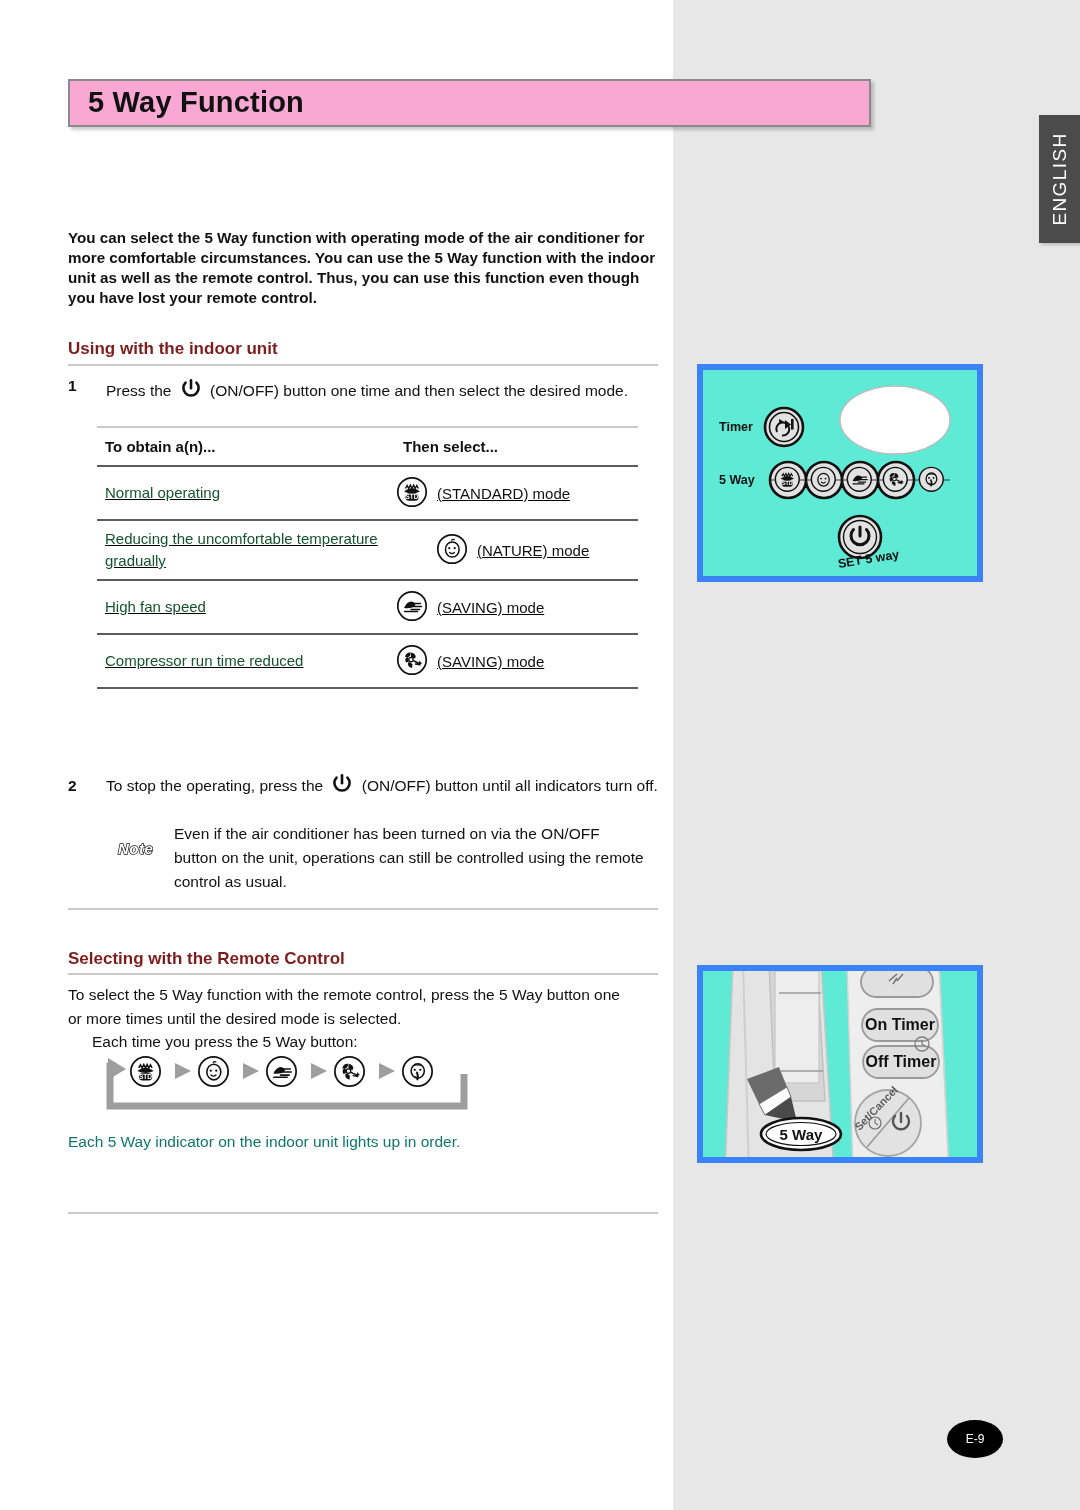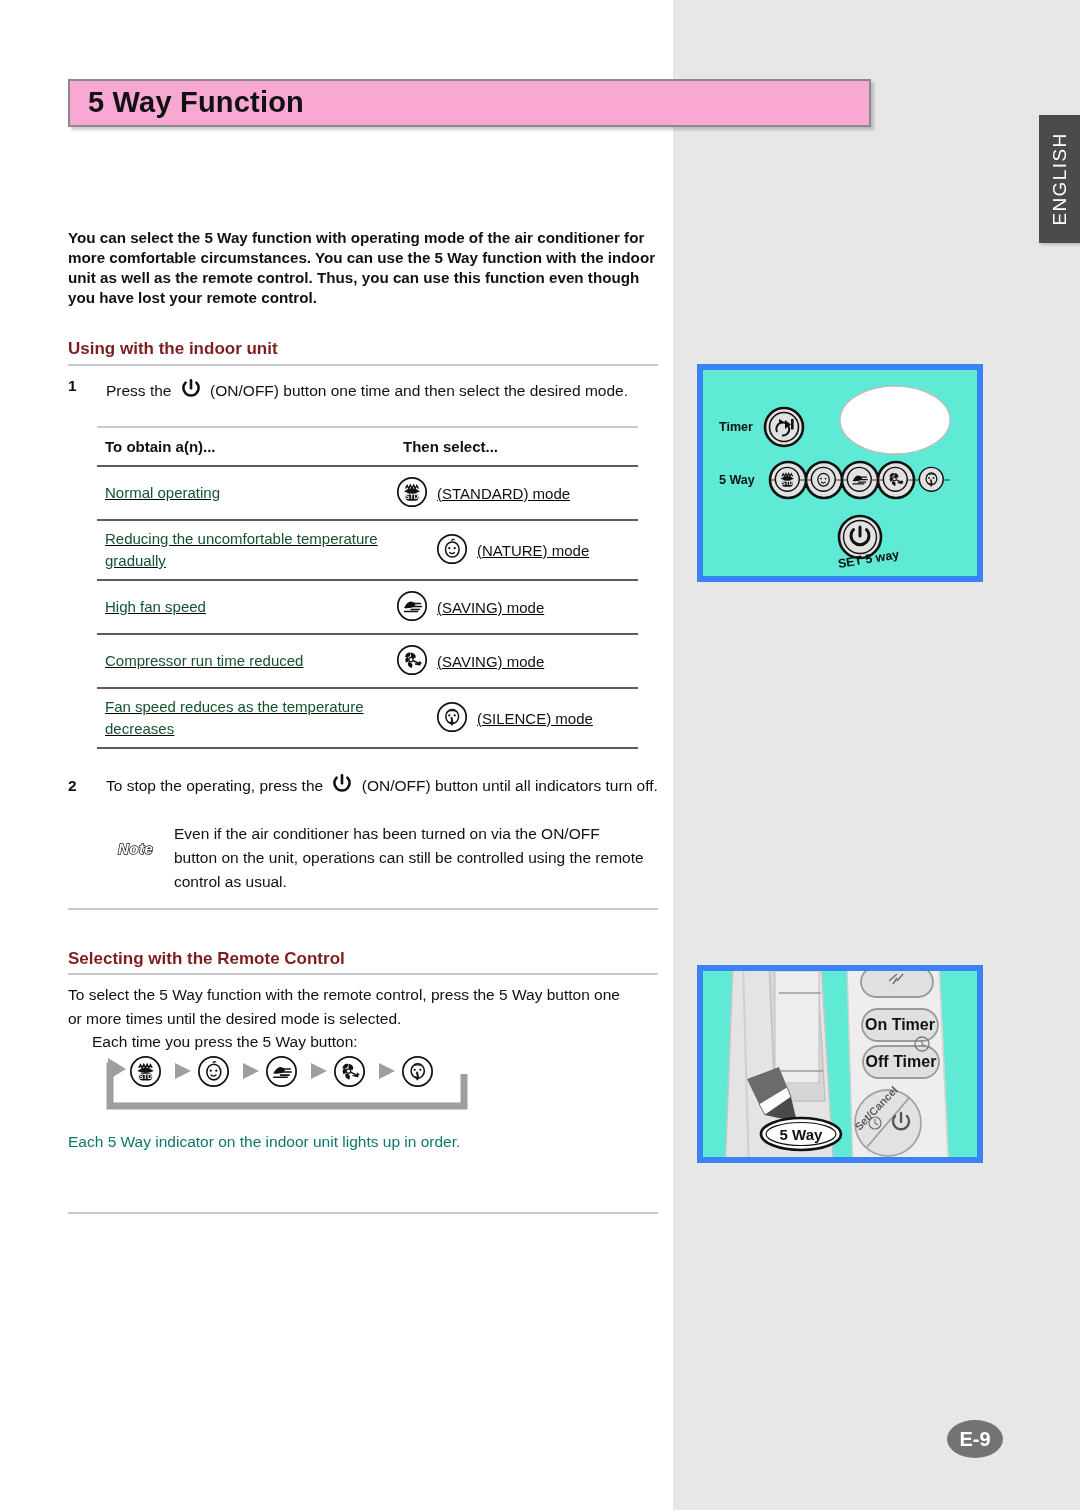"Fan speed reduces as the" div.row { html: <div> <div>Fan speed reduces as the temperature decreases</div> <div> <span> <svg> <circle></circle> <path></path> <path></path> <circle></circle> <circle></circle> <path></path> <path></path> </svg> </span> <span>(SILENCE) mode</span> </div> </div> -> none }
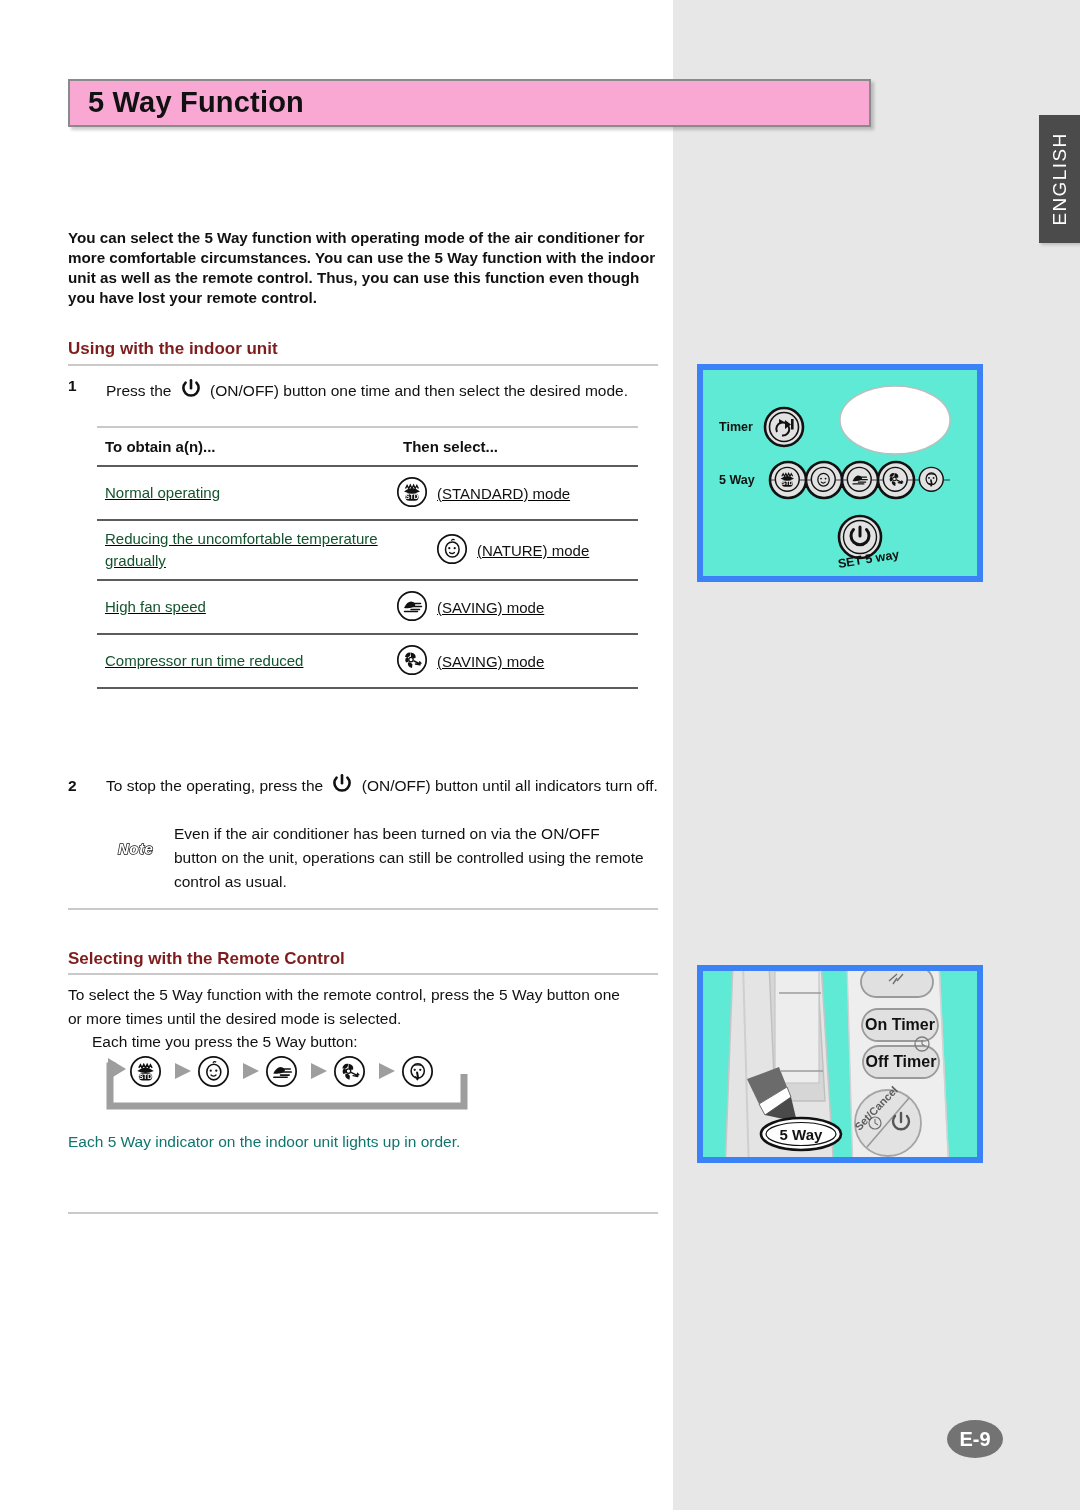"E-9" #page-number { background: #737373 -> #000000; font-size: 20px -> 12px; font-weight: bold -> normal }
